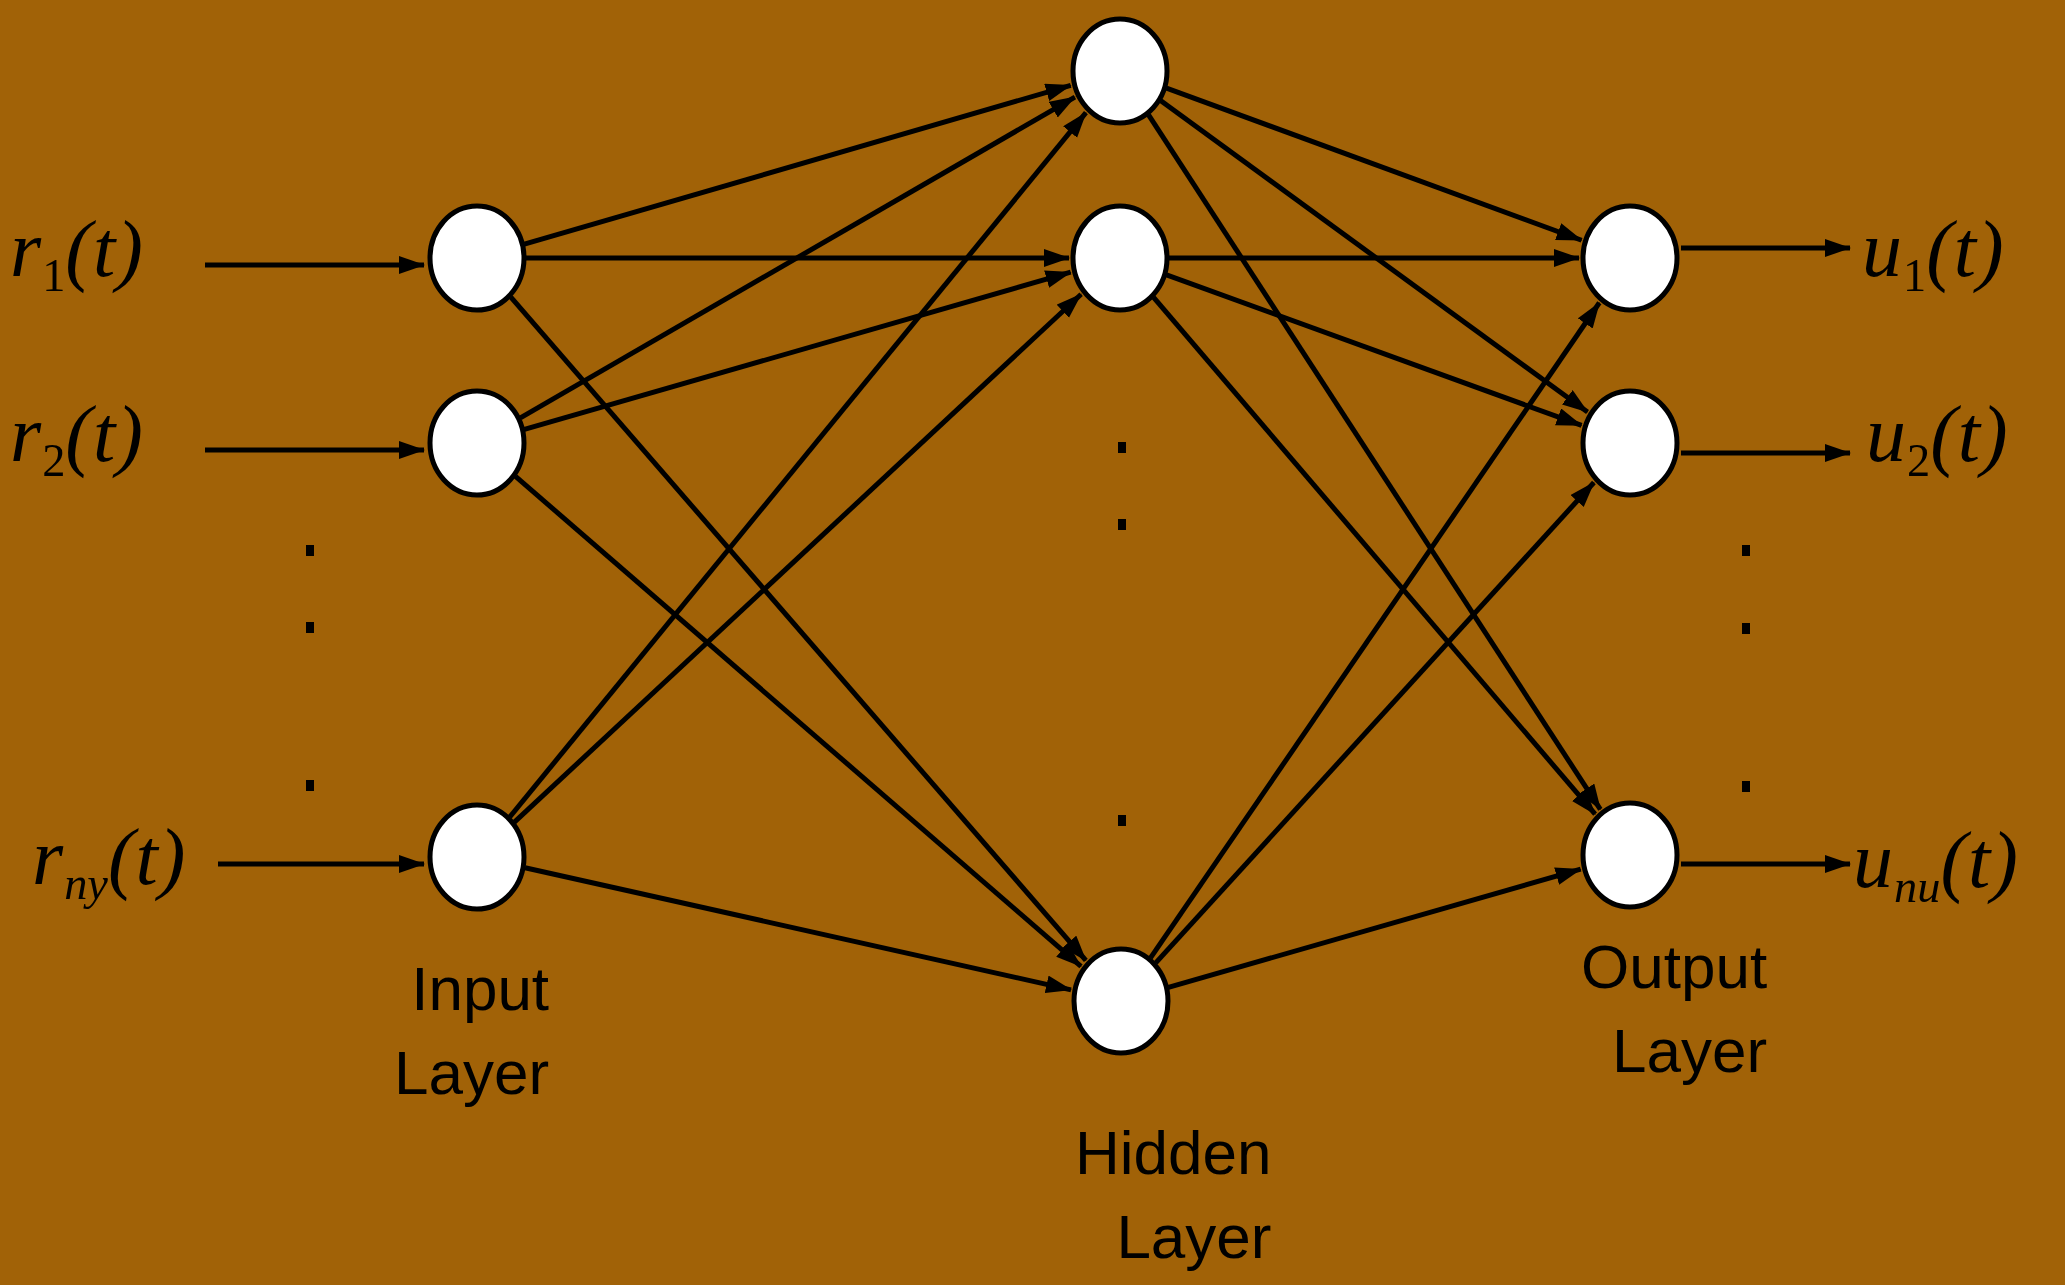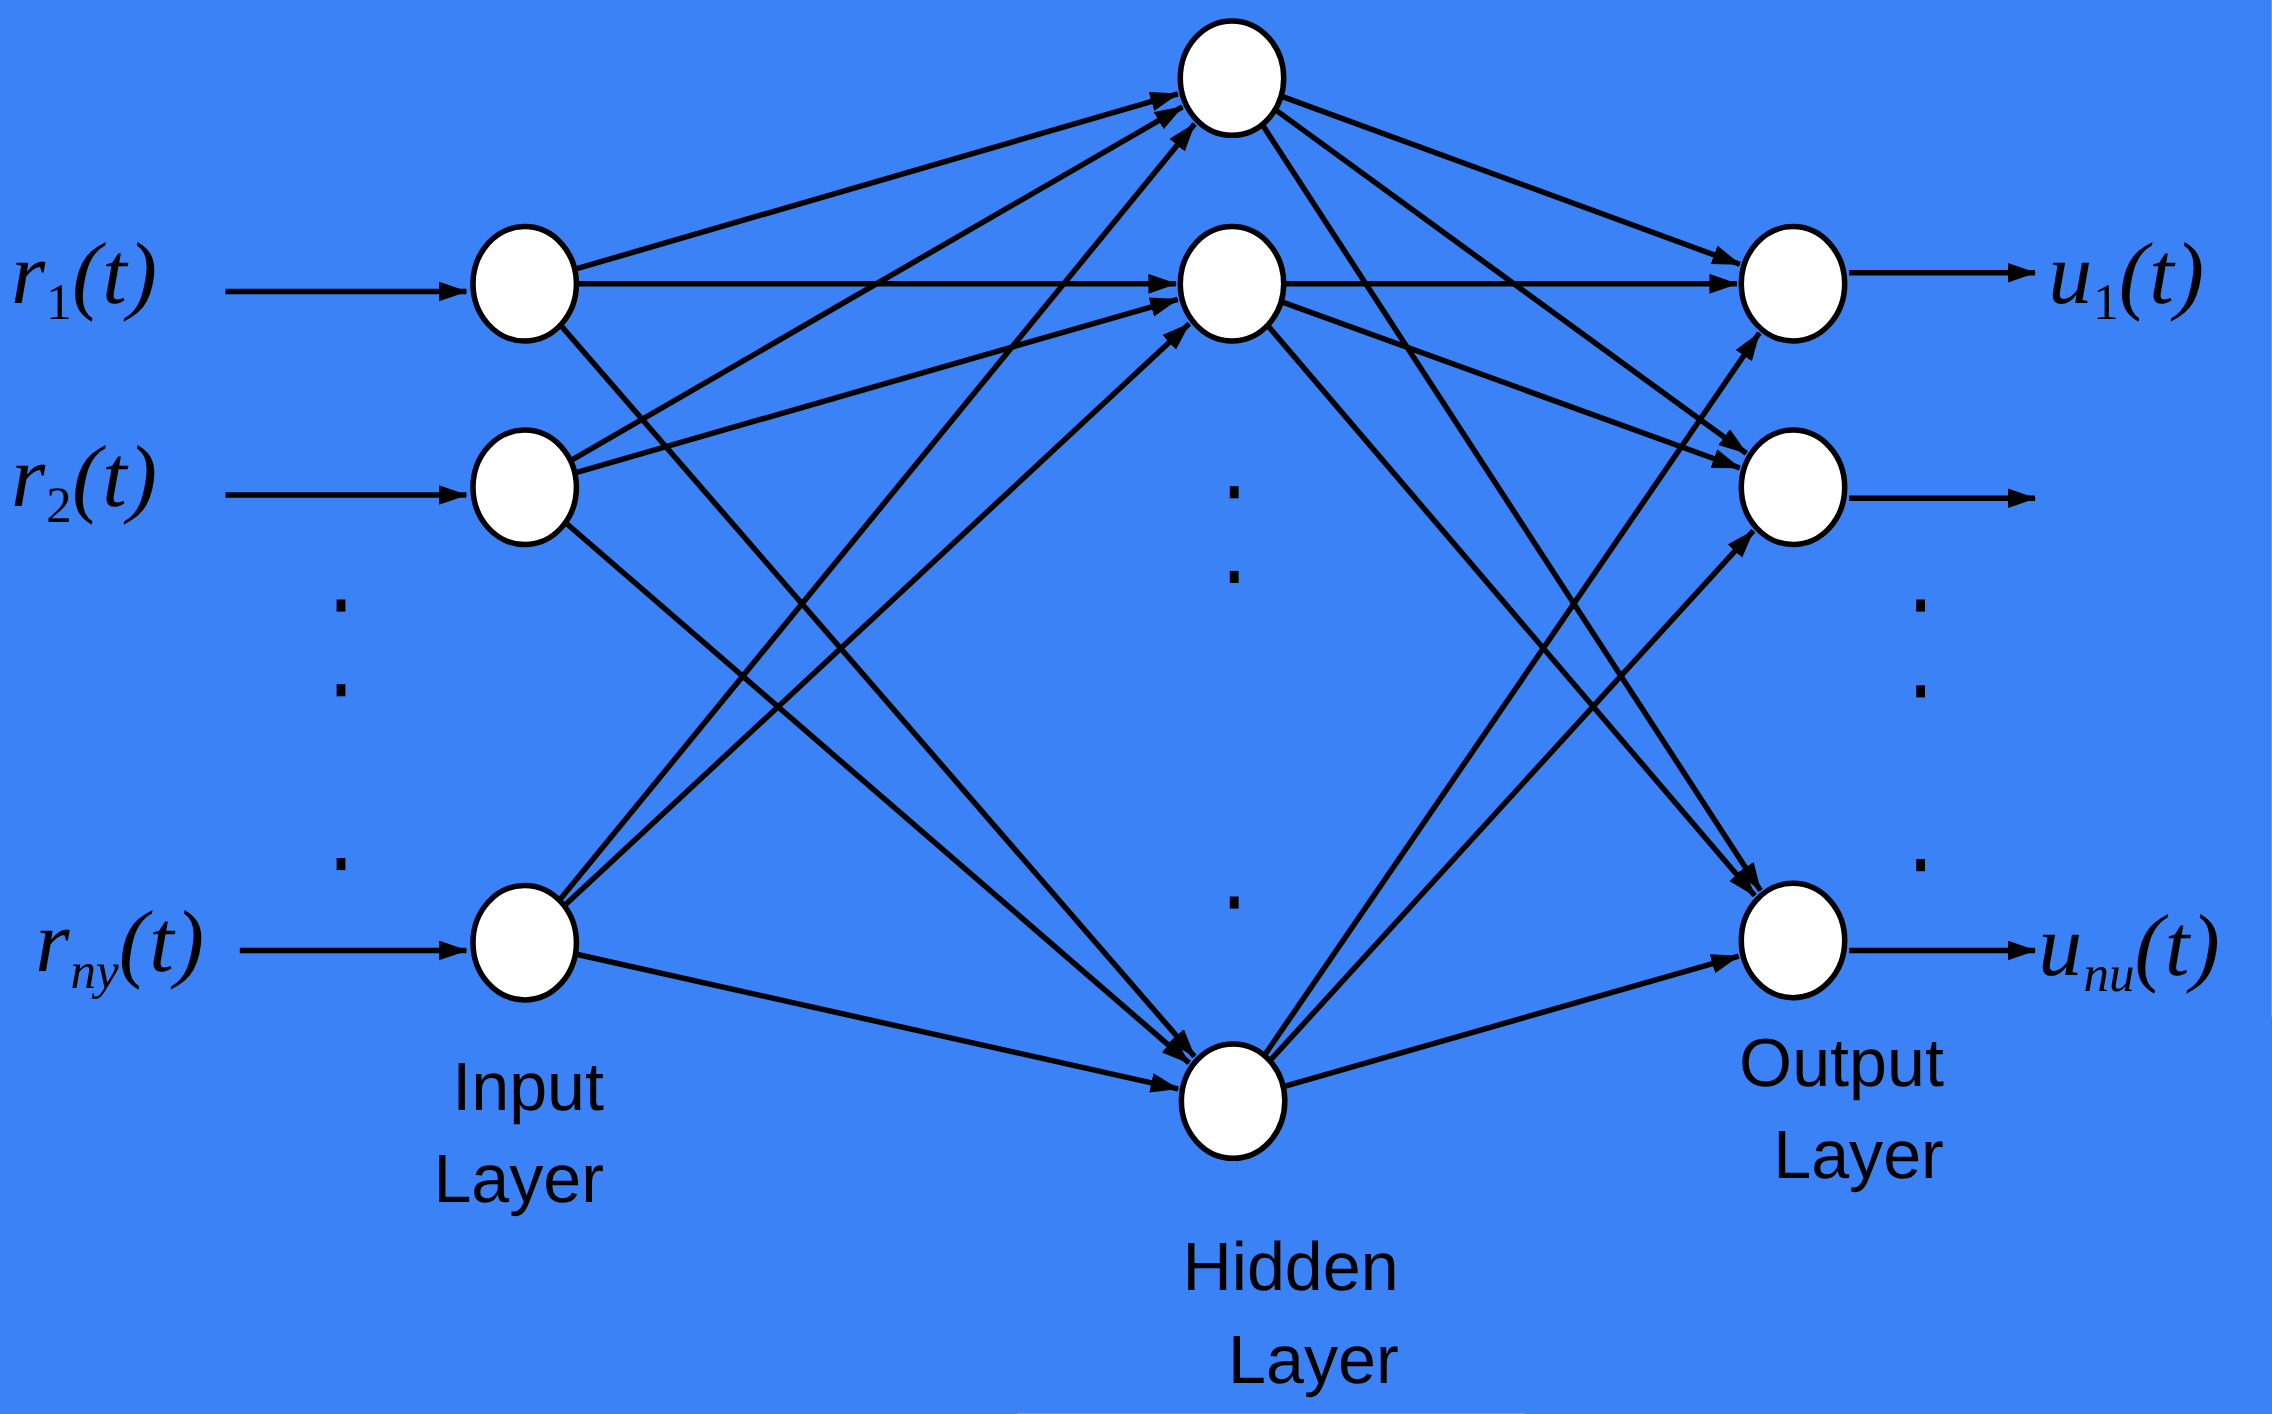"r1(t)" #canvas { background: #3b82f6 -> #a16207 }
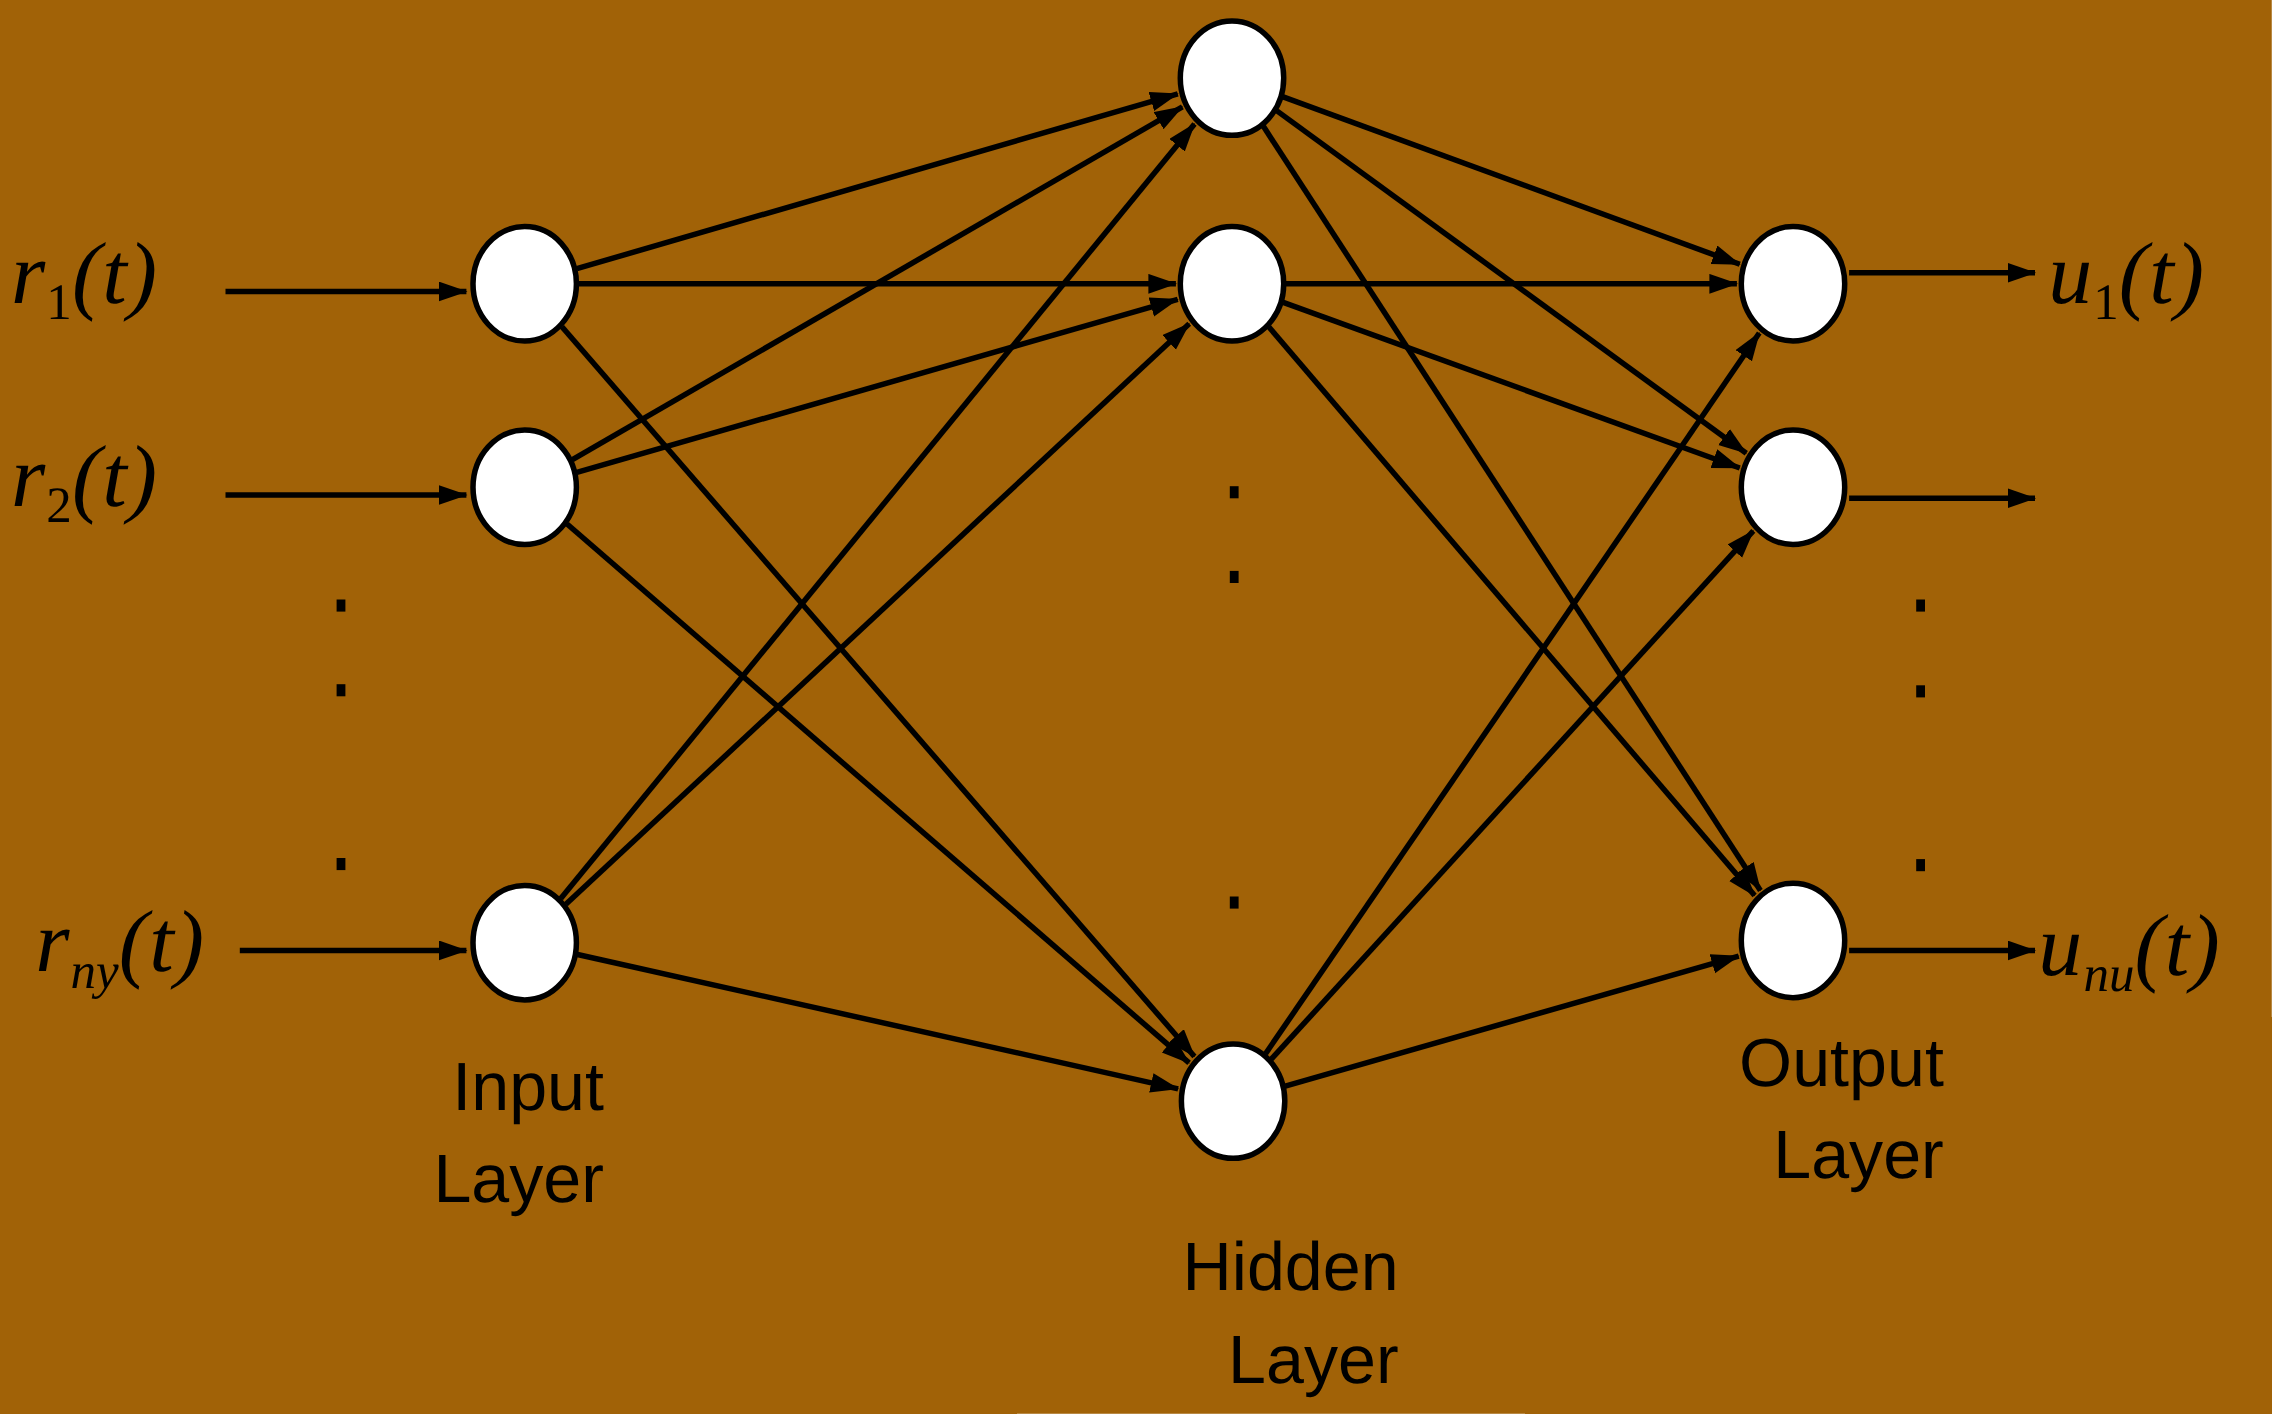"u2(t)" div.math-label { html: none -> <div> <span>u</span><span>2</span><span>(t)</span> </div> }
